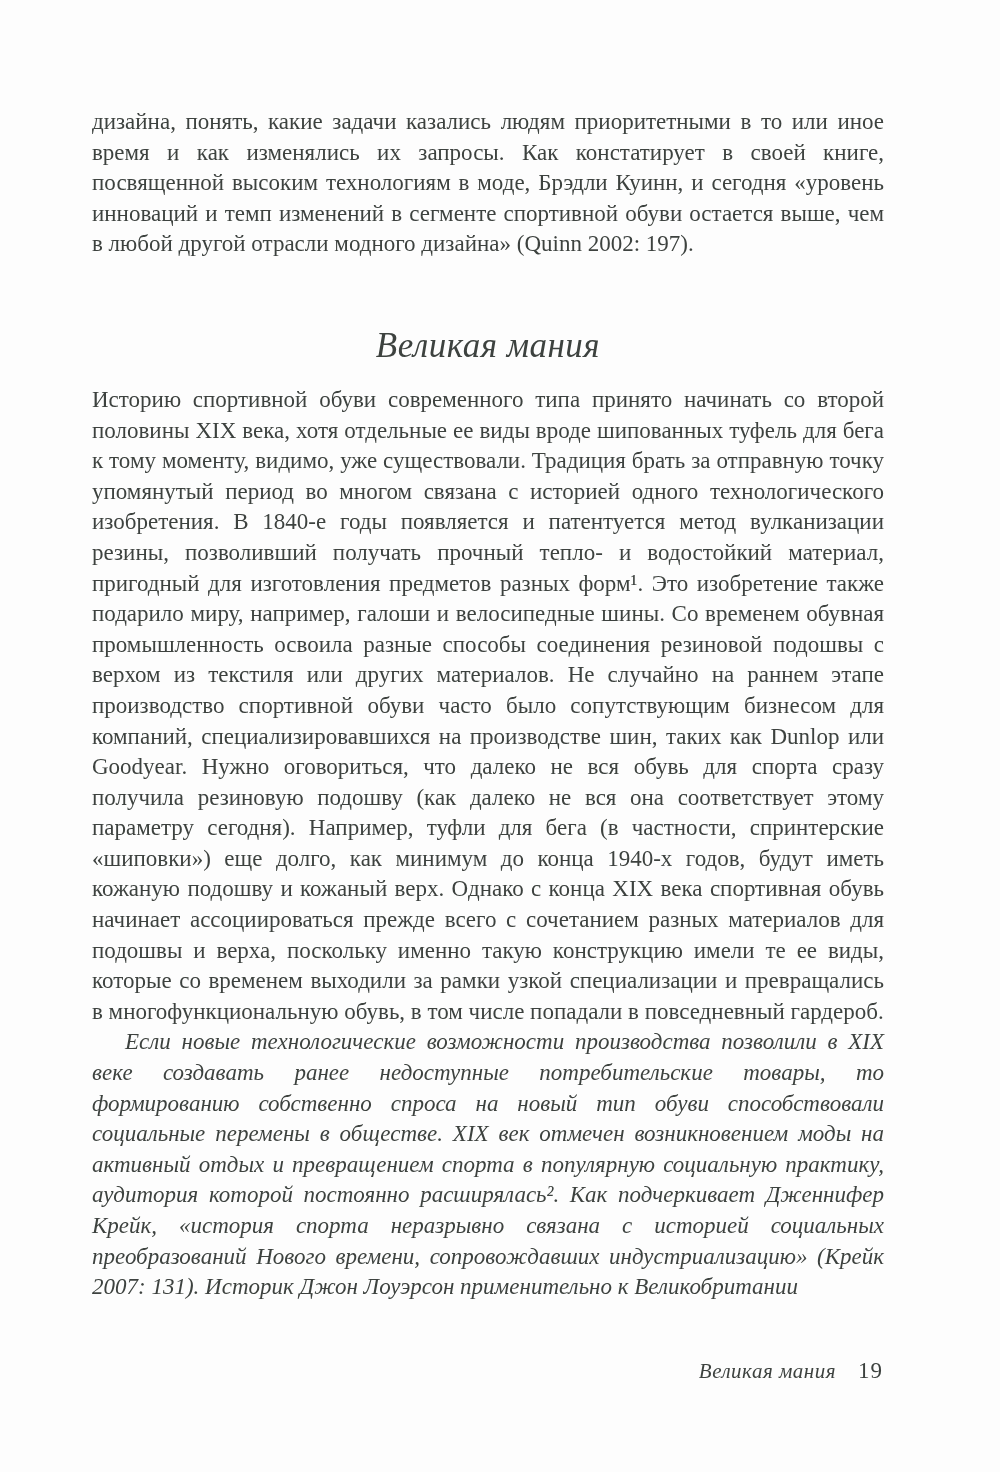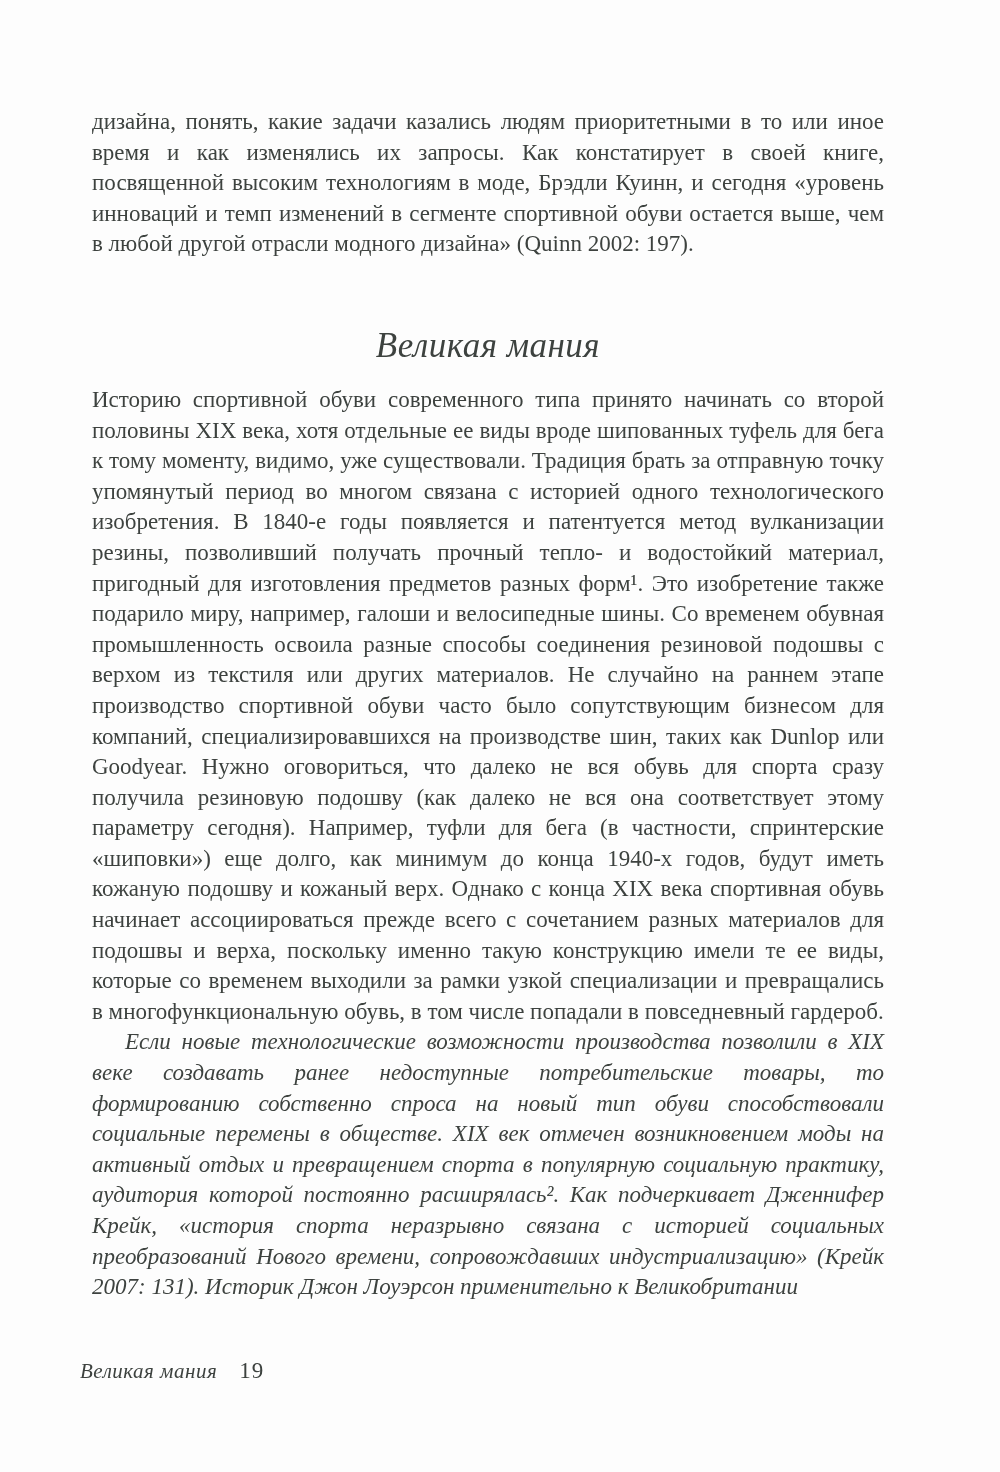"Великая мания 19" .footer { left: 80px -> 99px; text-align: none -> right }
